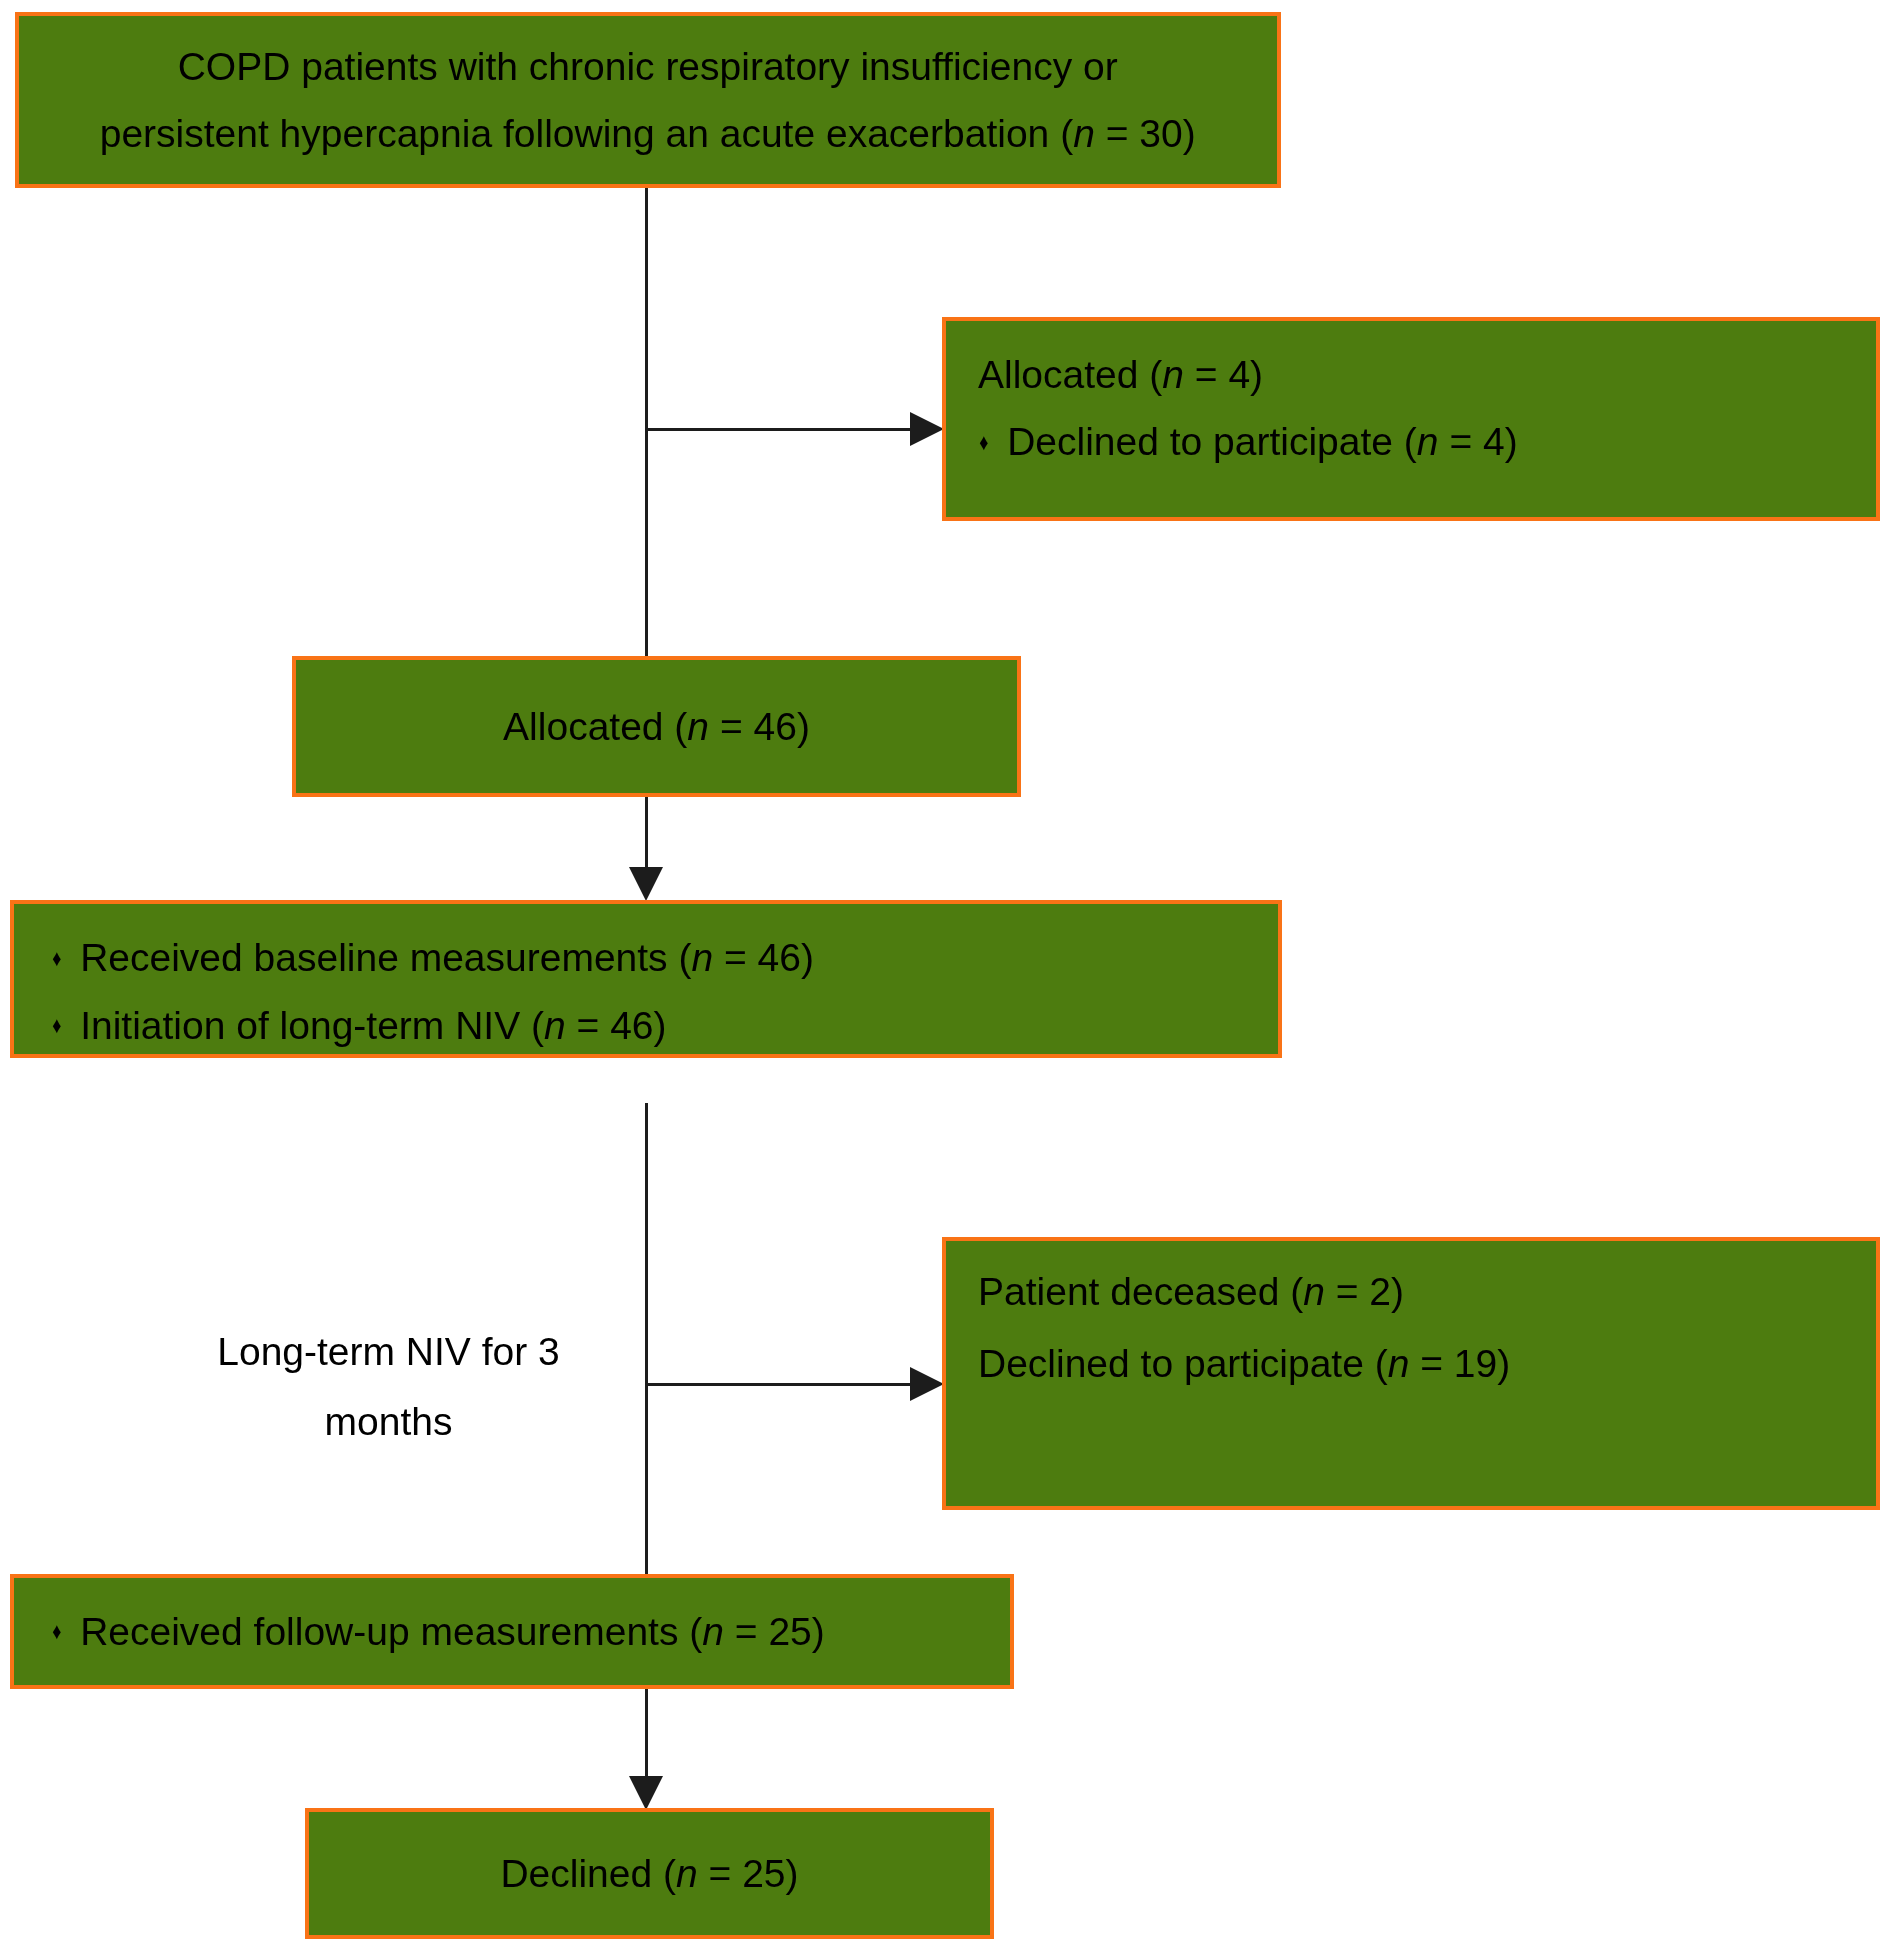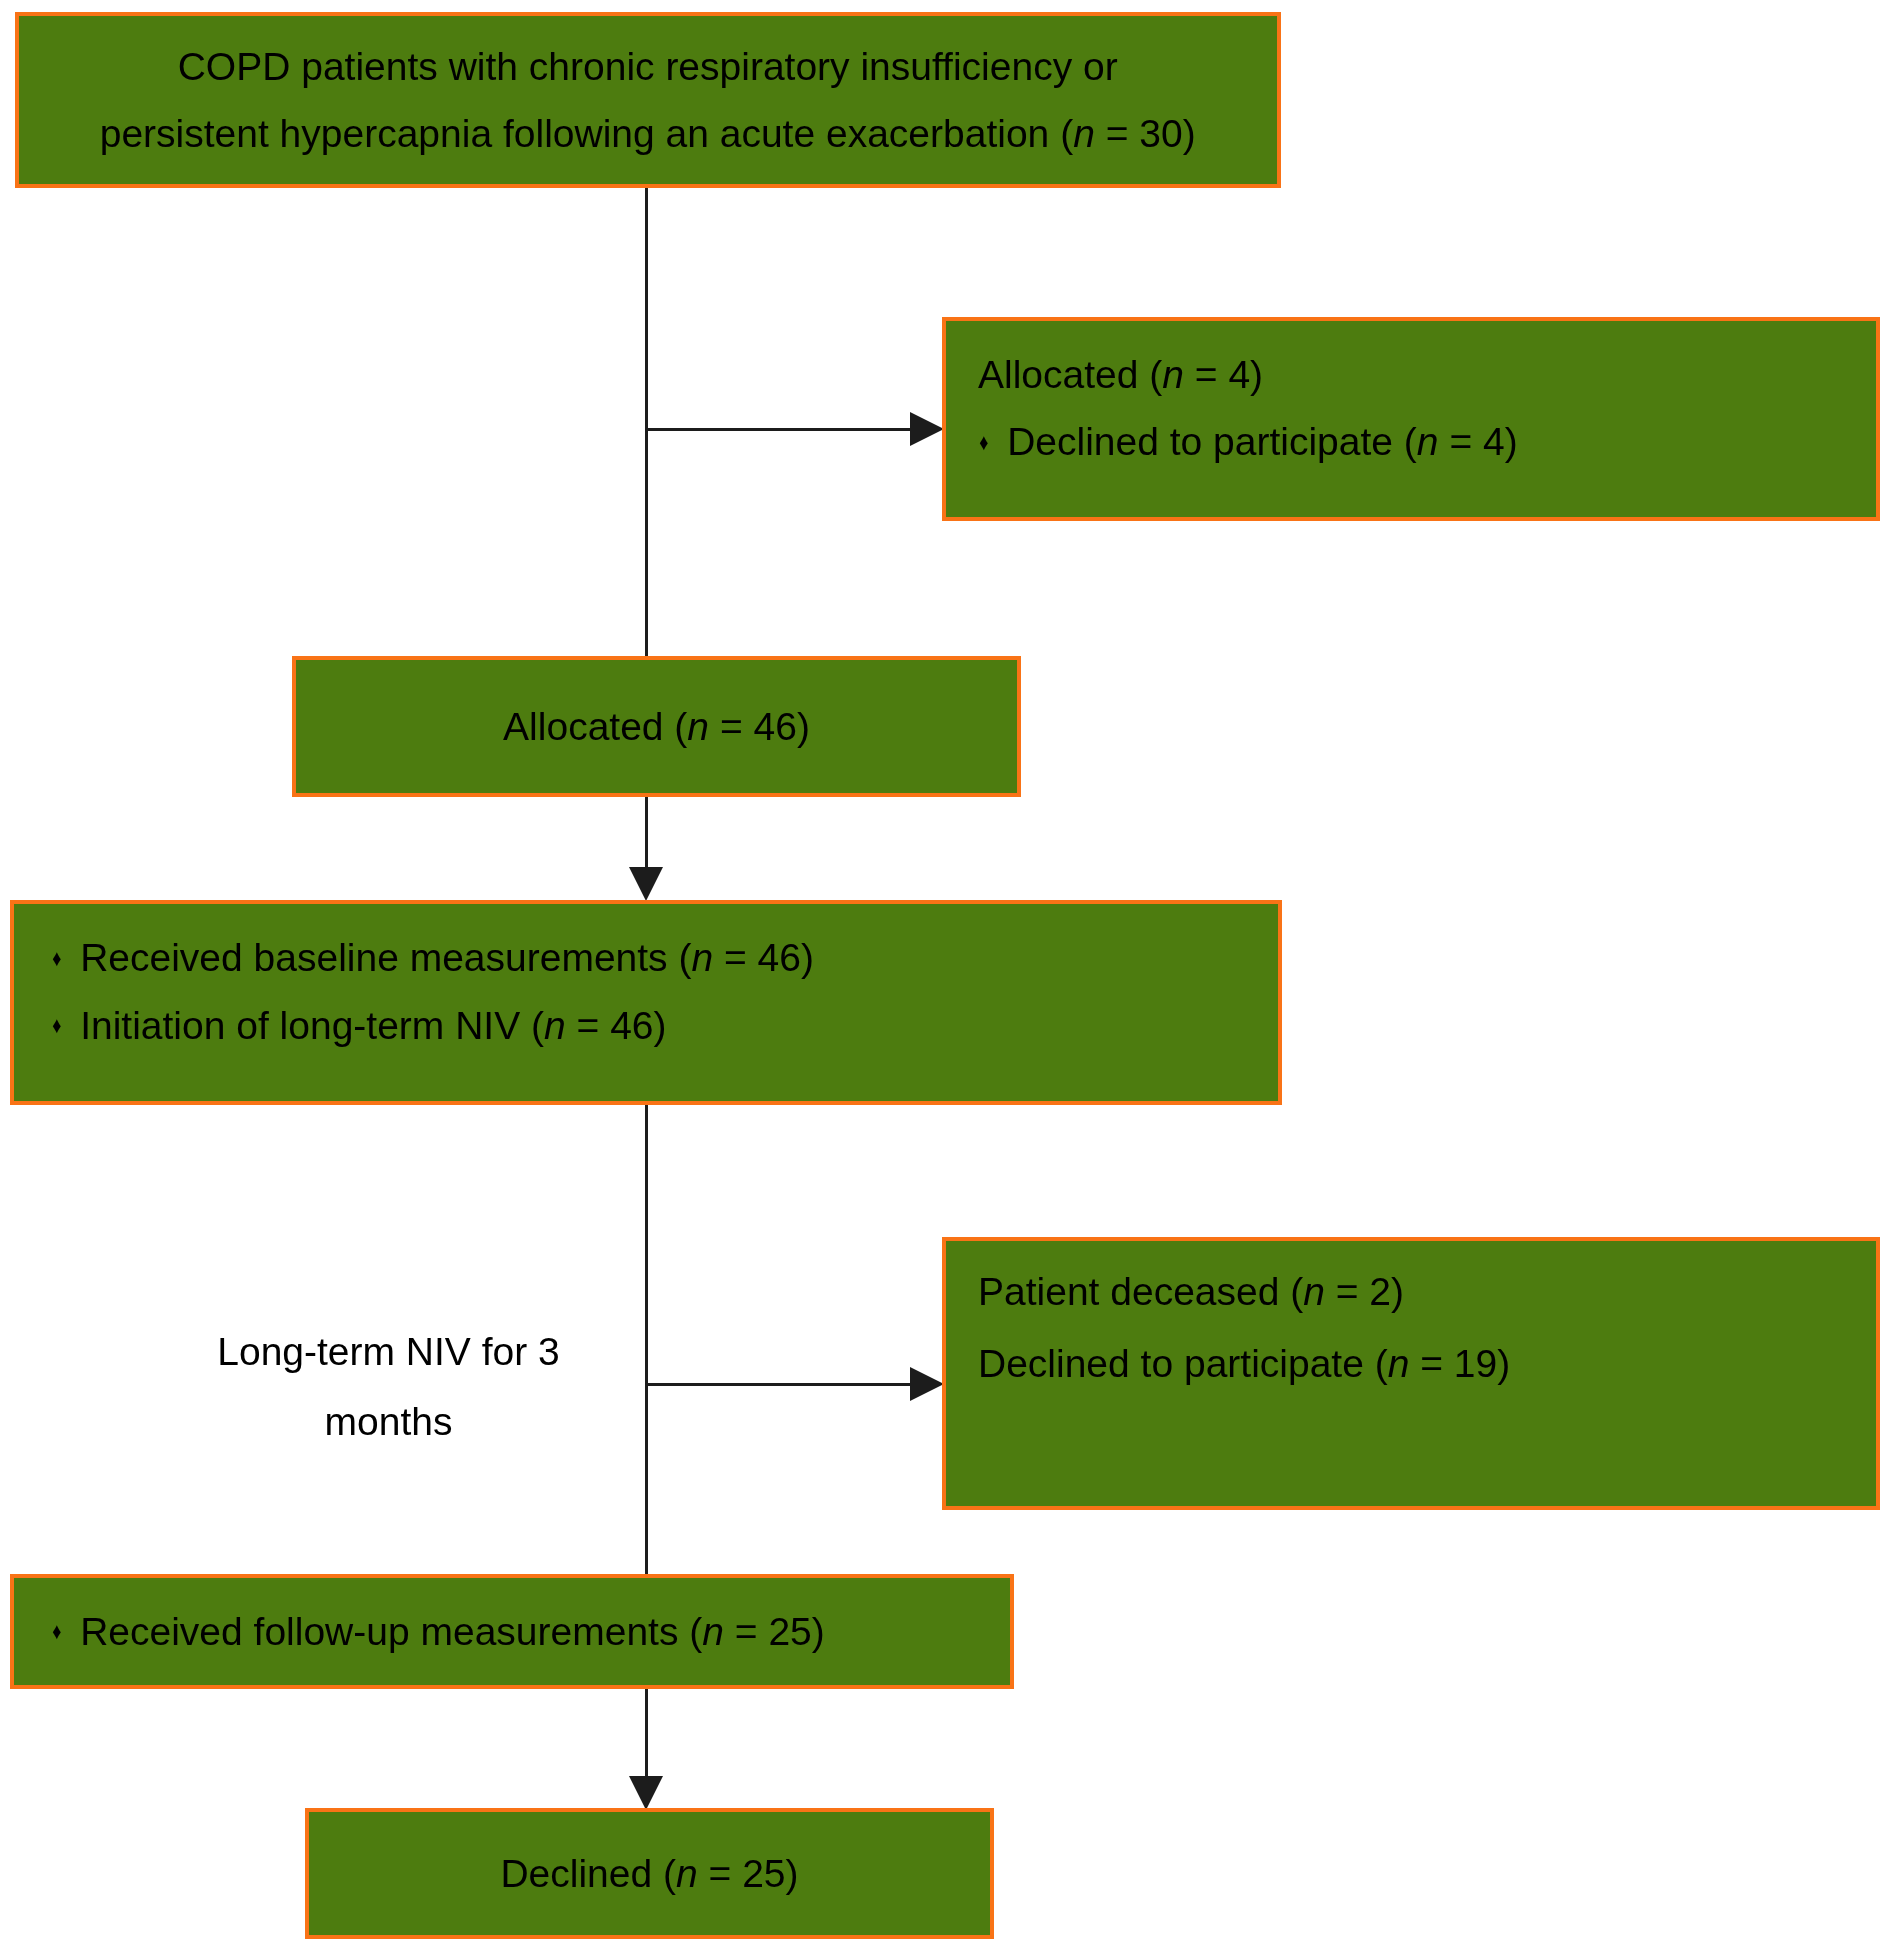"♦ Received baseline measurements (n" div.box { height: 205px -> 158px }
